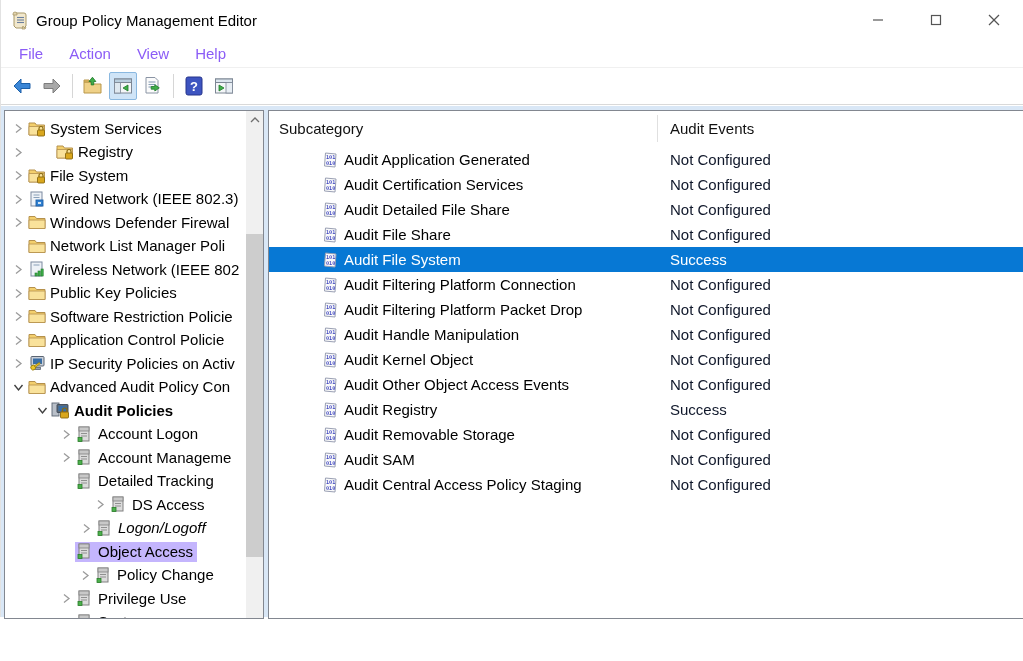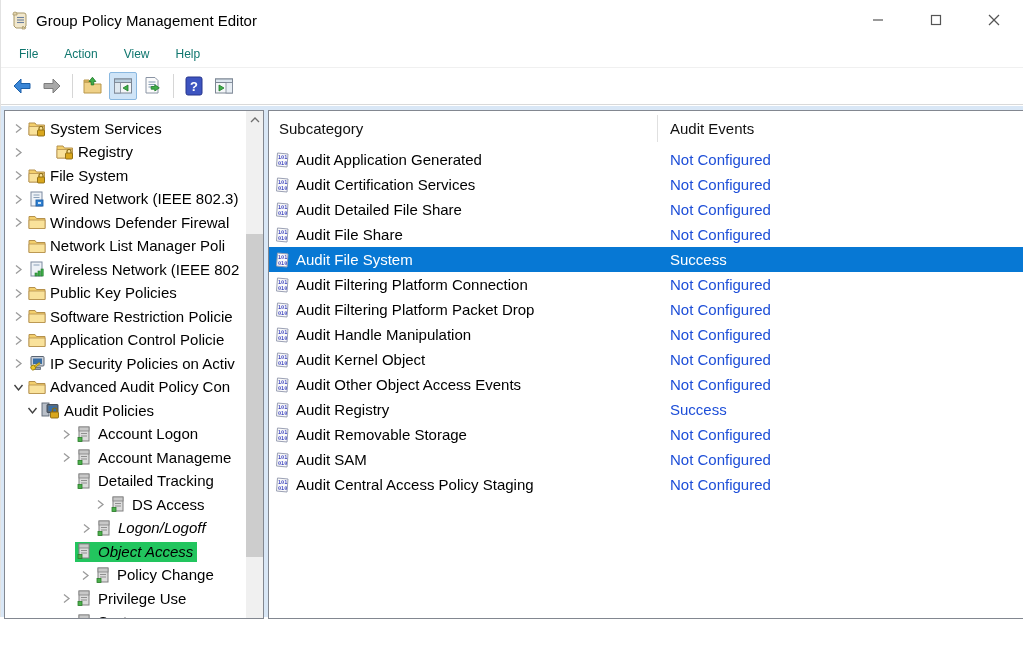"File" .menu-item { color: #0f766e -> #8b5cf6; font-size: 12px -> 15px }
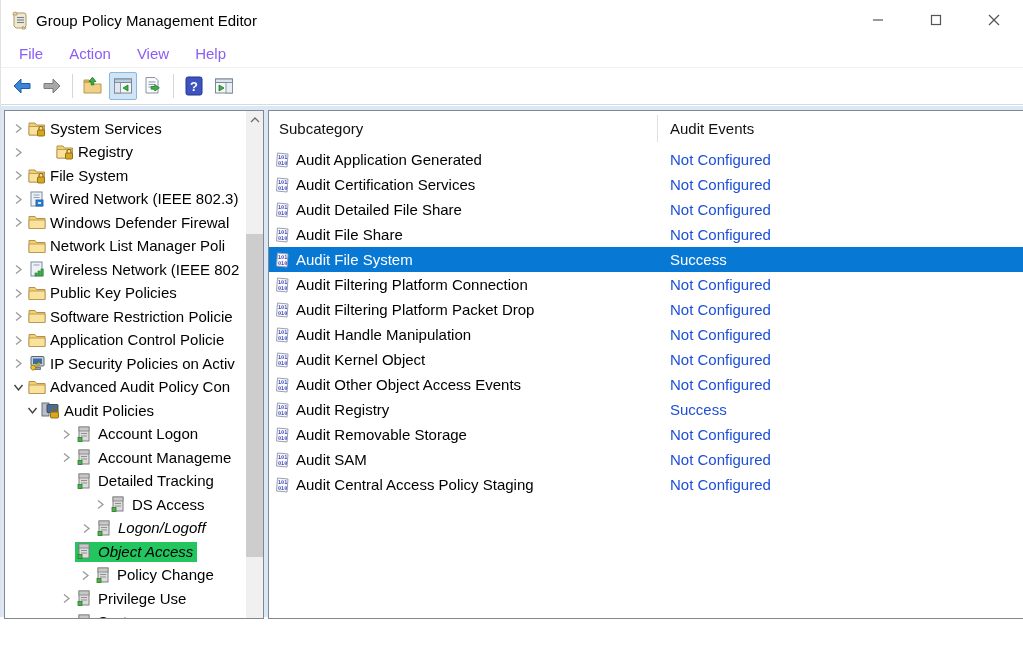"Audit Application Generated" .list-row { padding-left: none -> 48px }
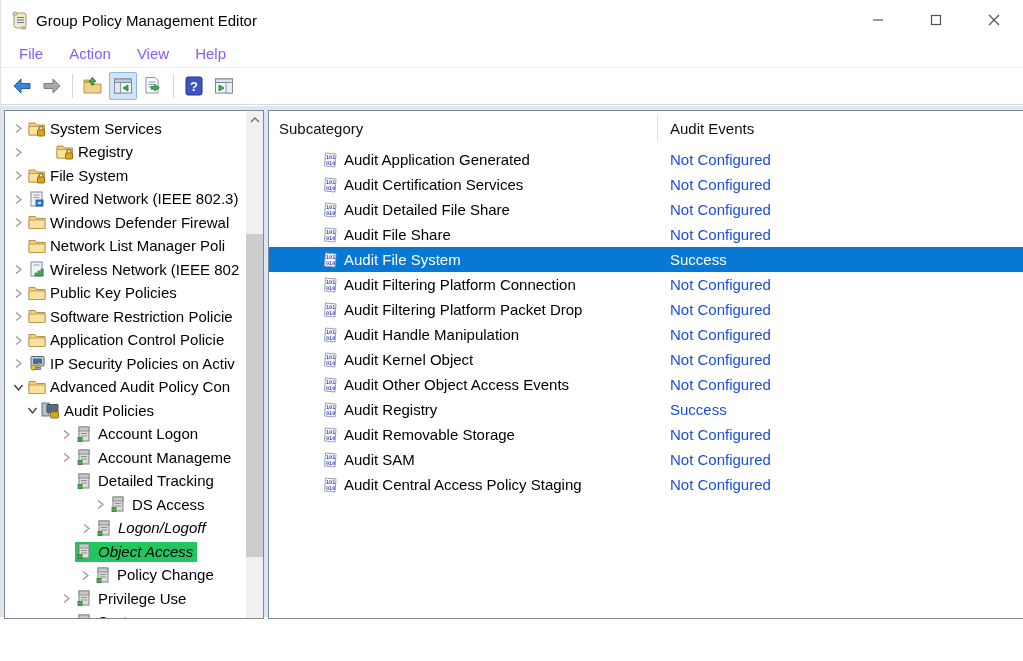"Not Configured" .list-row .row-value { color: #1d4ed8 -> #0f172a }
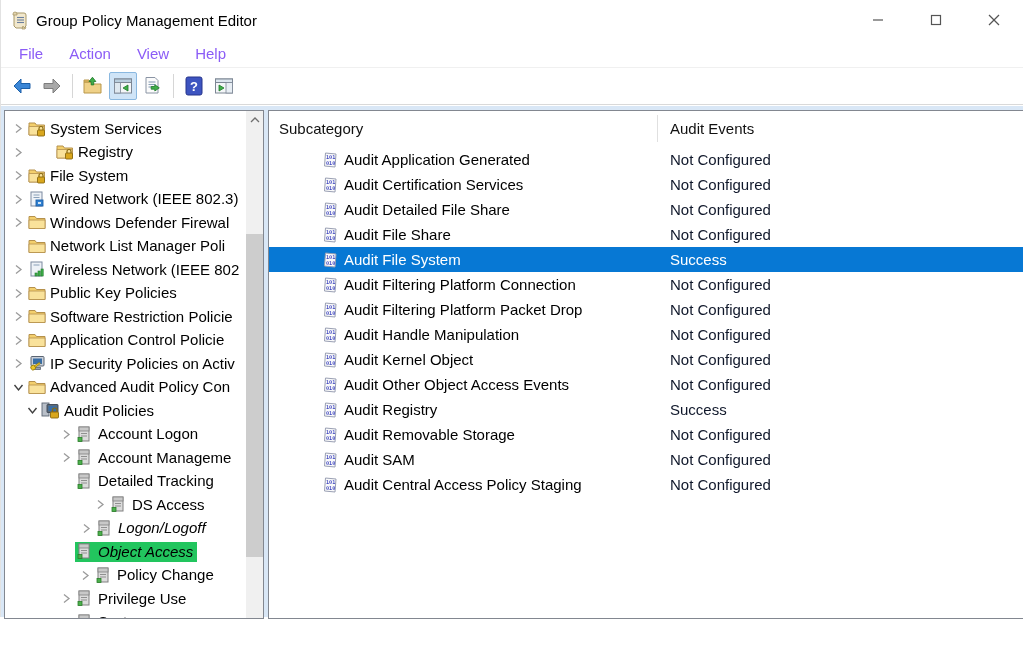"Audit Policies" div.tree-row { font-weight: none -> bold; padding-left: 19px -> 29px }
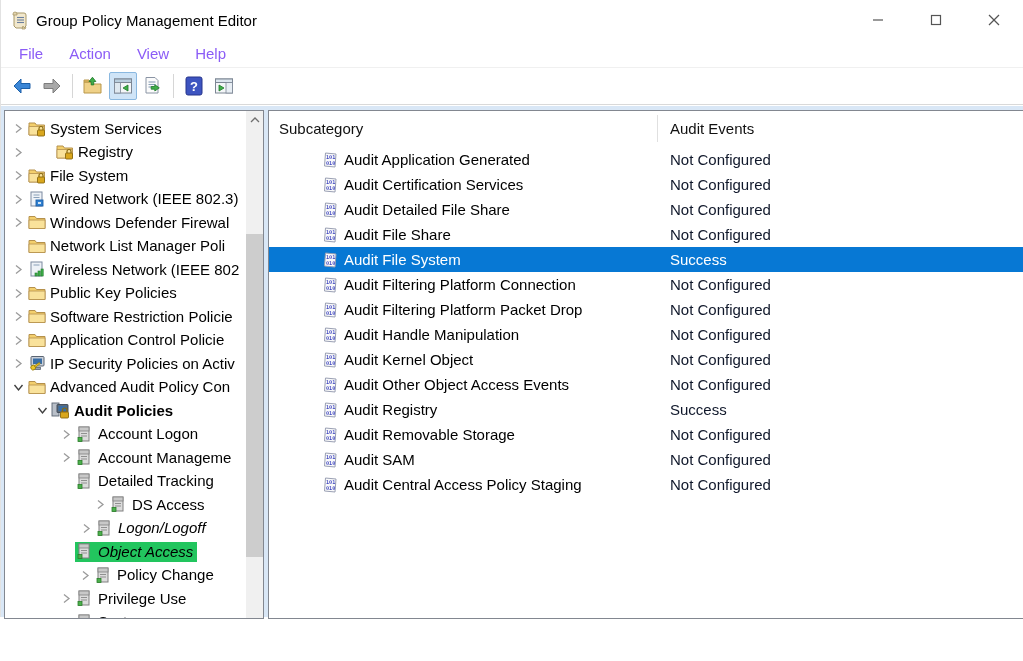"Object Access" .tree-hl.selected { background: #22c55e -> #c4b5fd; font-style: italic -> none }
